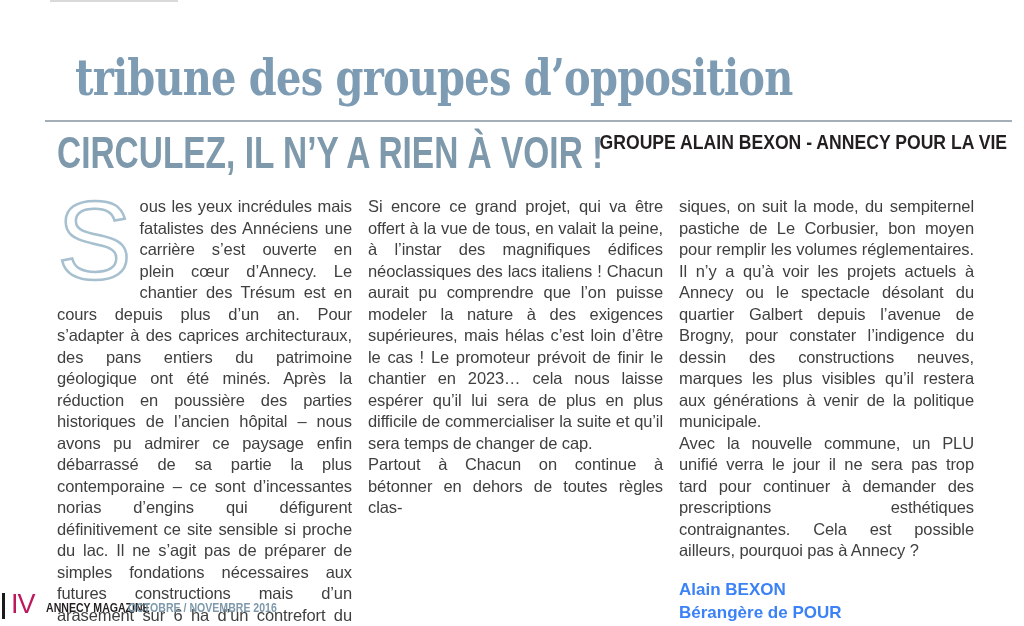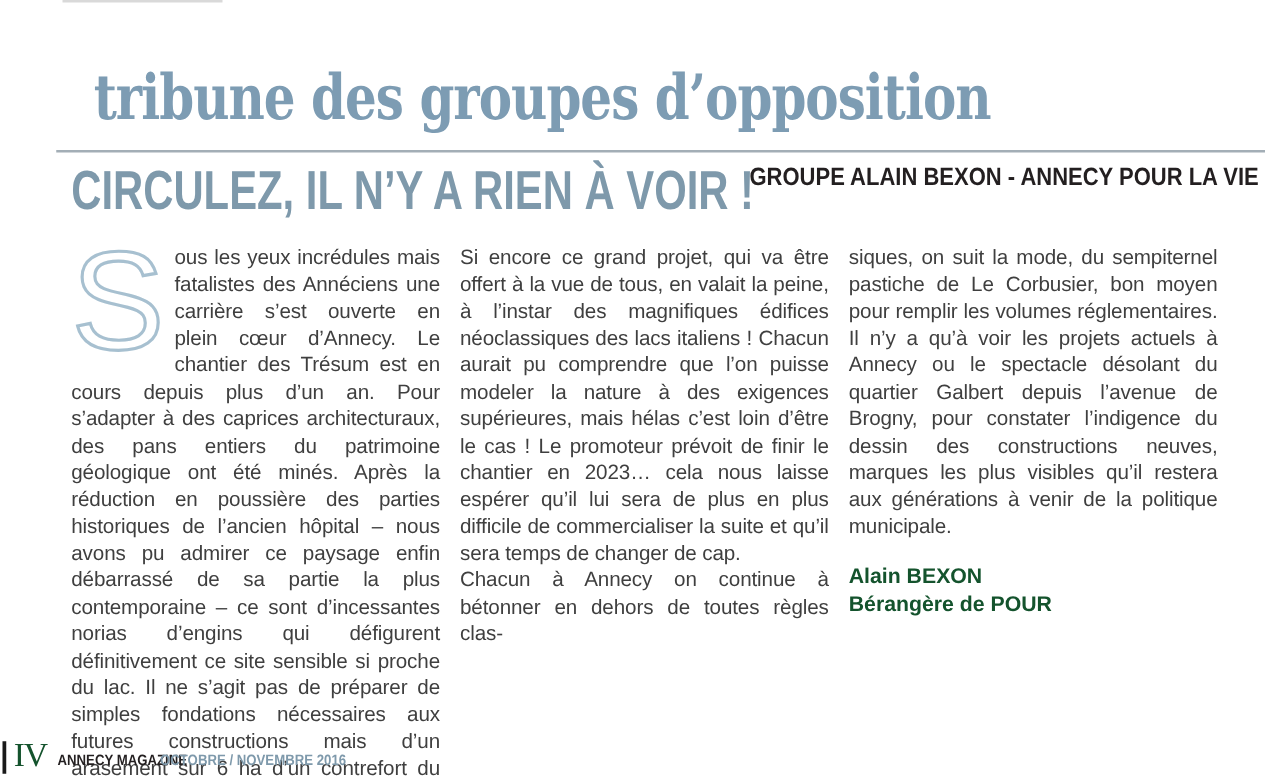"Avec la nouvelle commune, un" p.body-p { html: none -> <p>Avec la nouvelle commune, un PLU unifié verra le jour il ne sera pas trop tard pour continuer à demander des prescriptions esthétiques contraignantes. Cela est possible ailleurs, pourquoi pas à Annecy ?</p> }
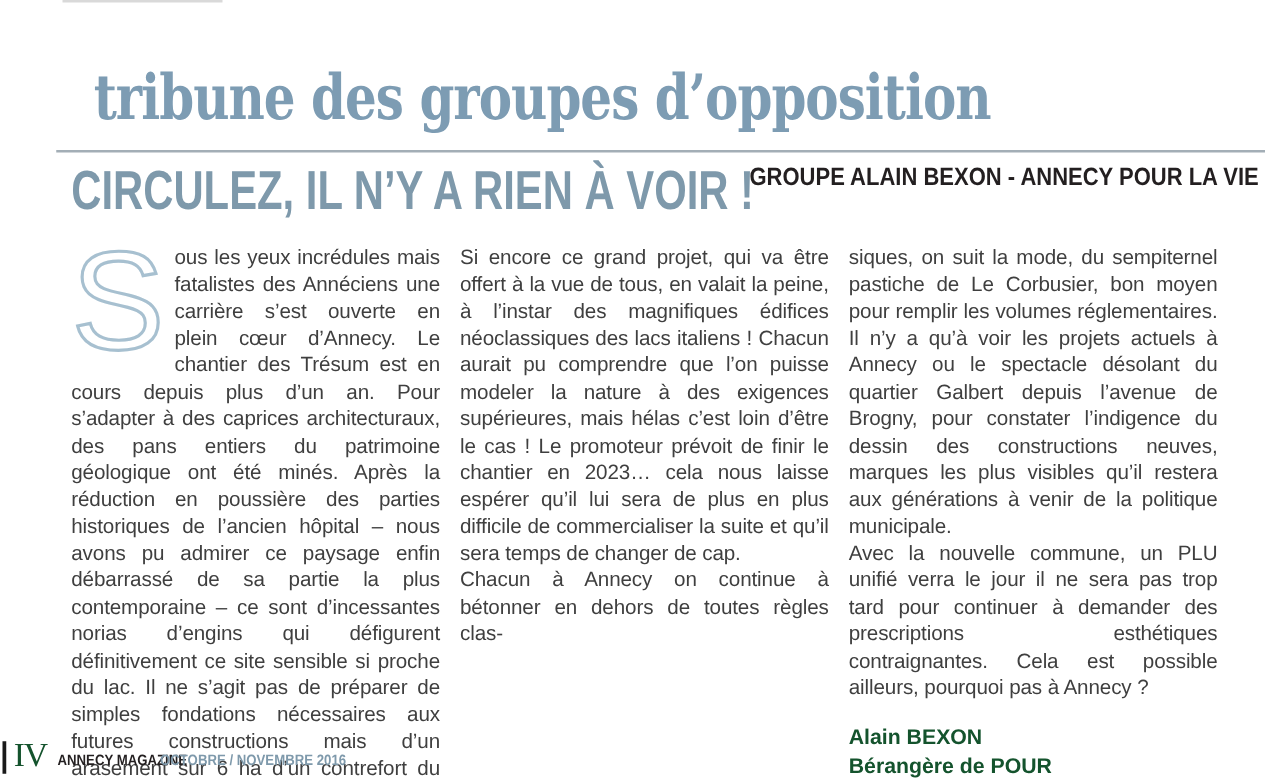"Chacun à Annecy on continue" p.body-p { text: Chacun à Annecy -> Partout à Chacun }
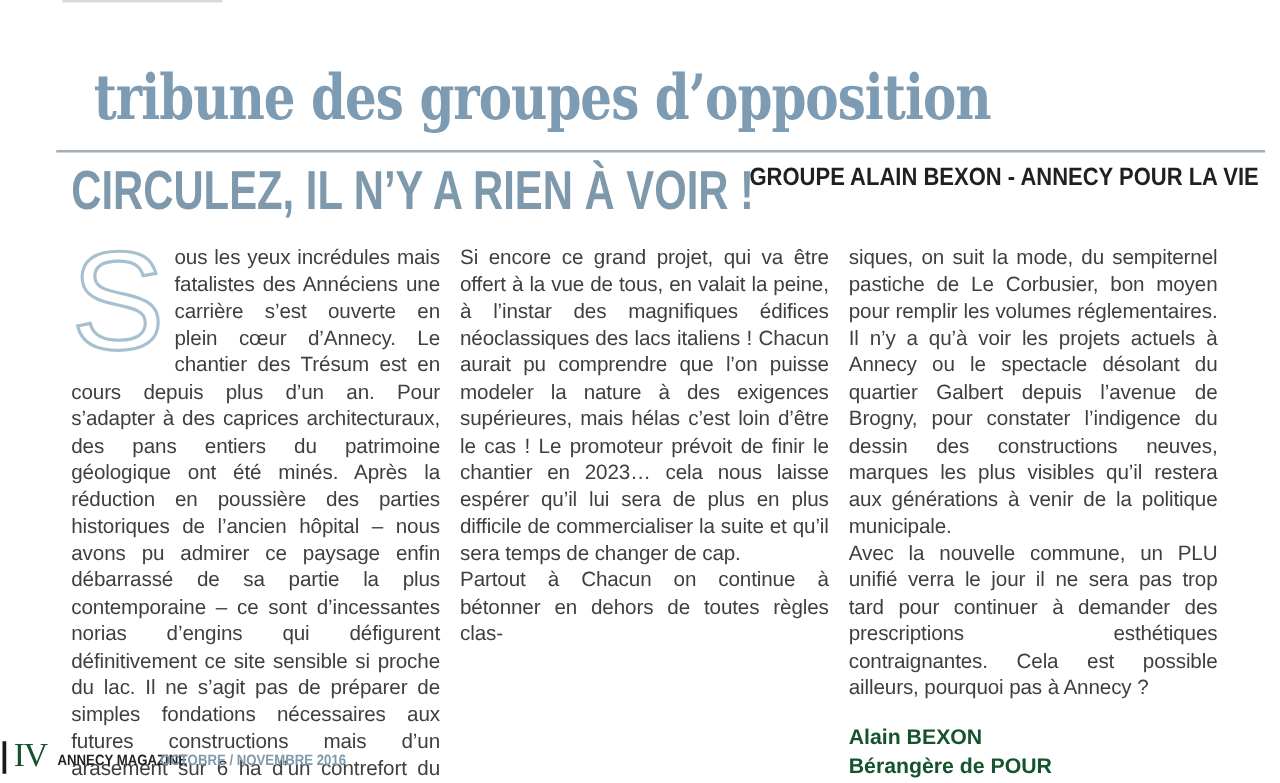"IV" .footer-pagenum { color: #14532d -> #be185d; font-family: Liberation Serif, serif -> Liberation Sans, sans-serif }
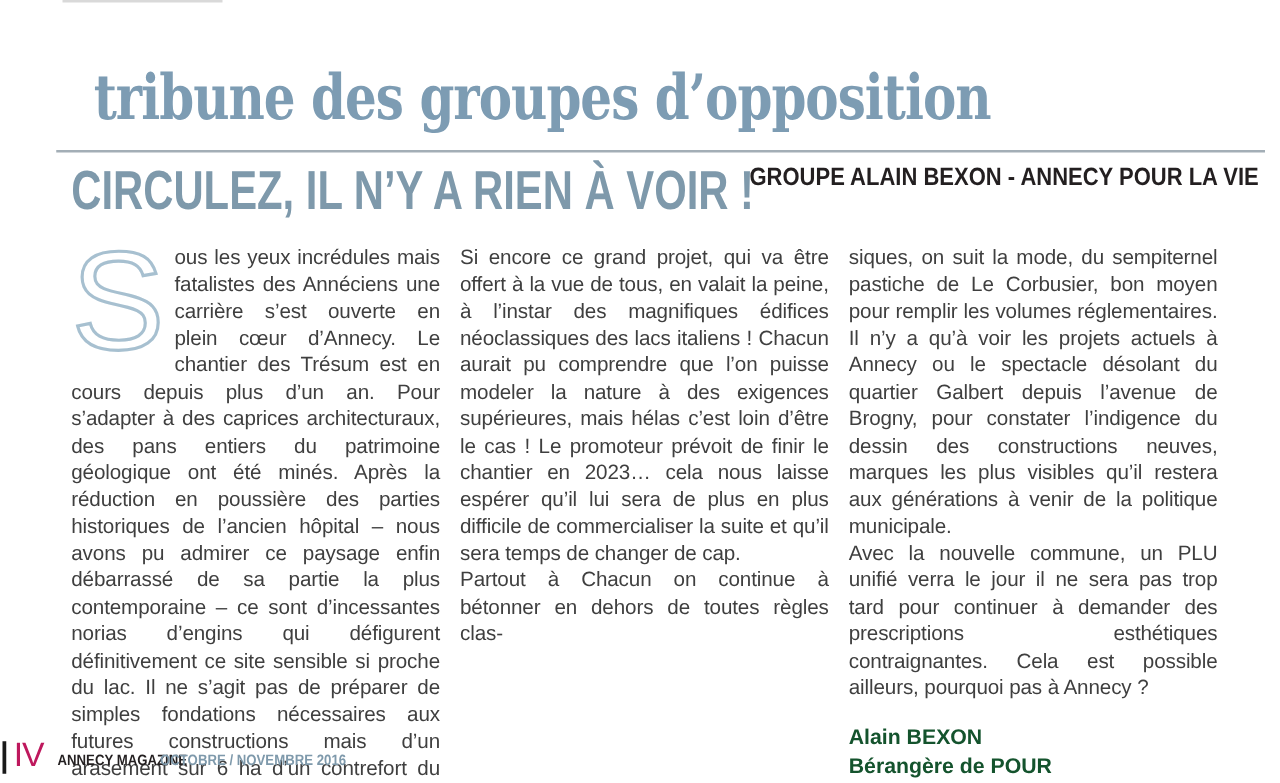"Alain BEXON" .signature { color: #14532d -> #3b82f6 }
